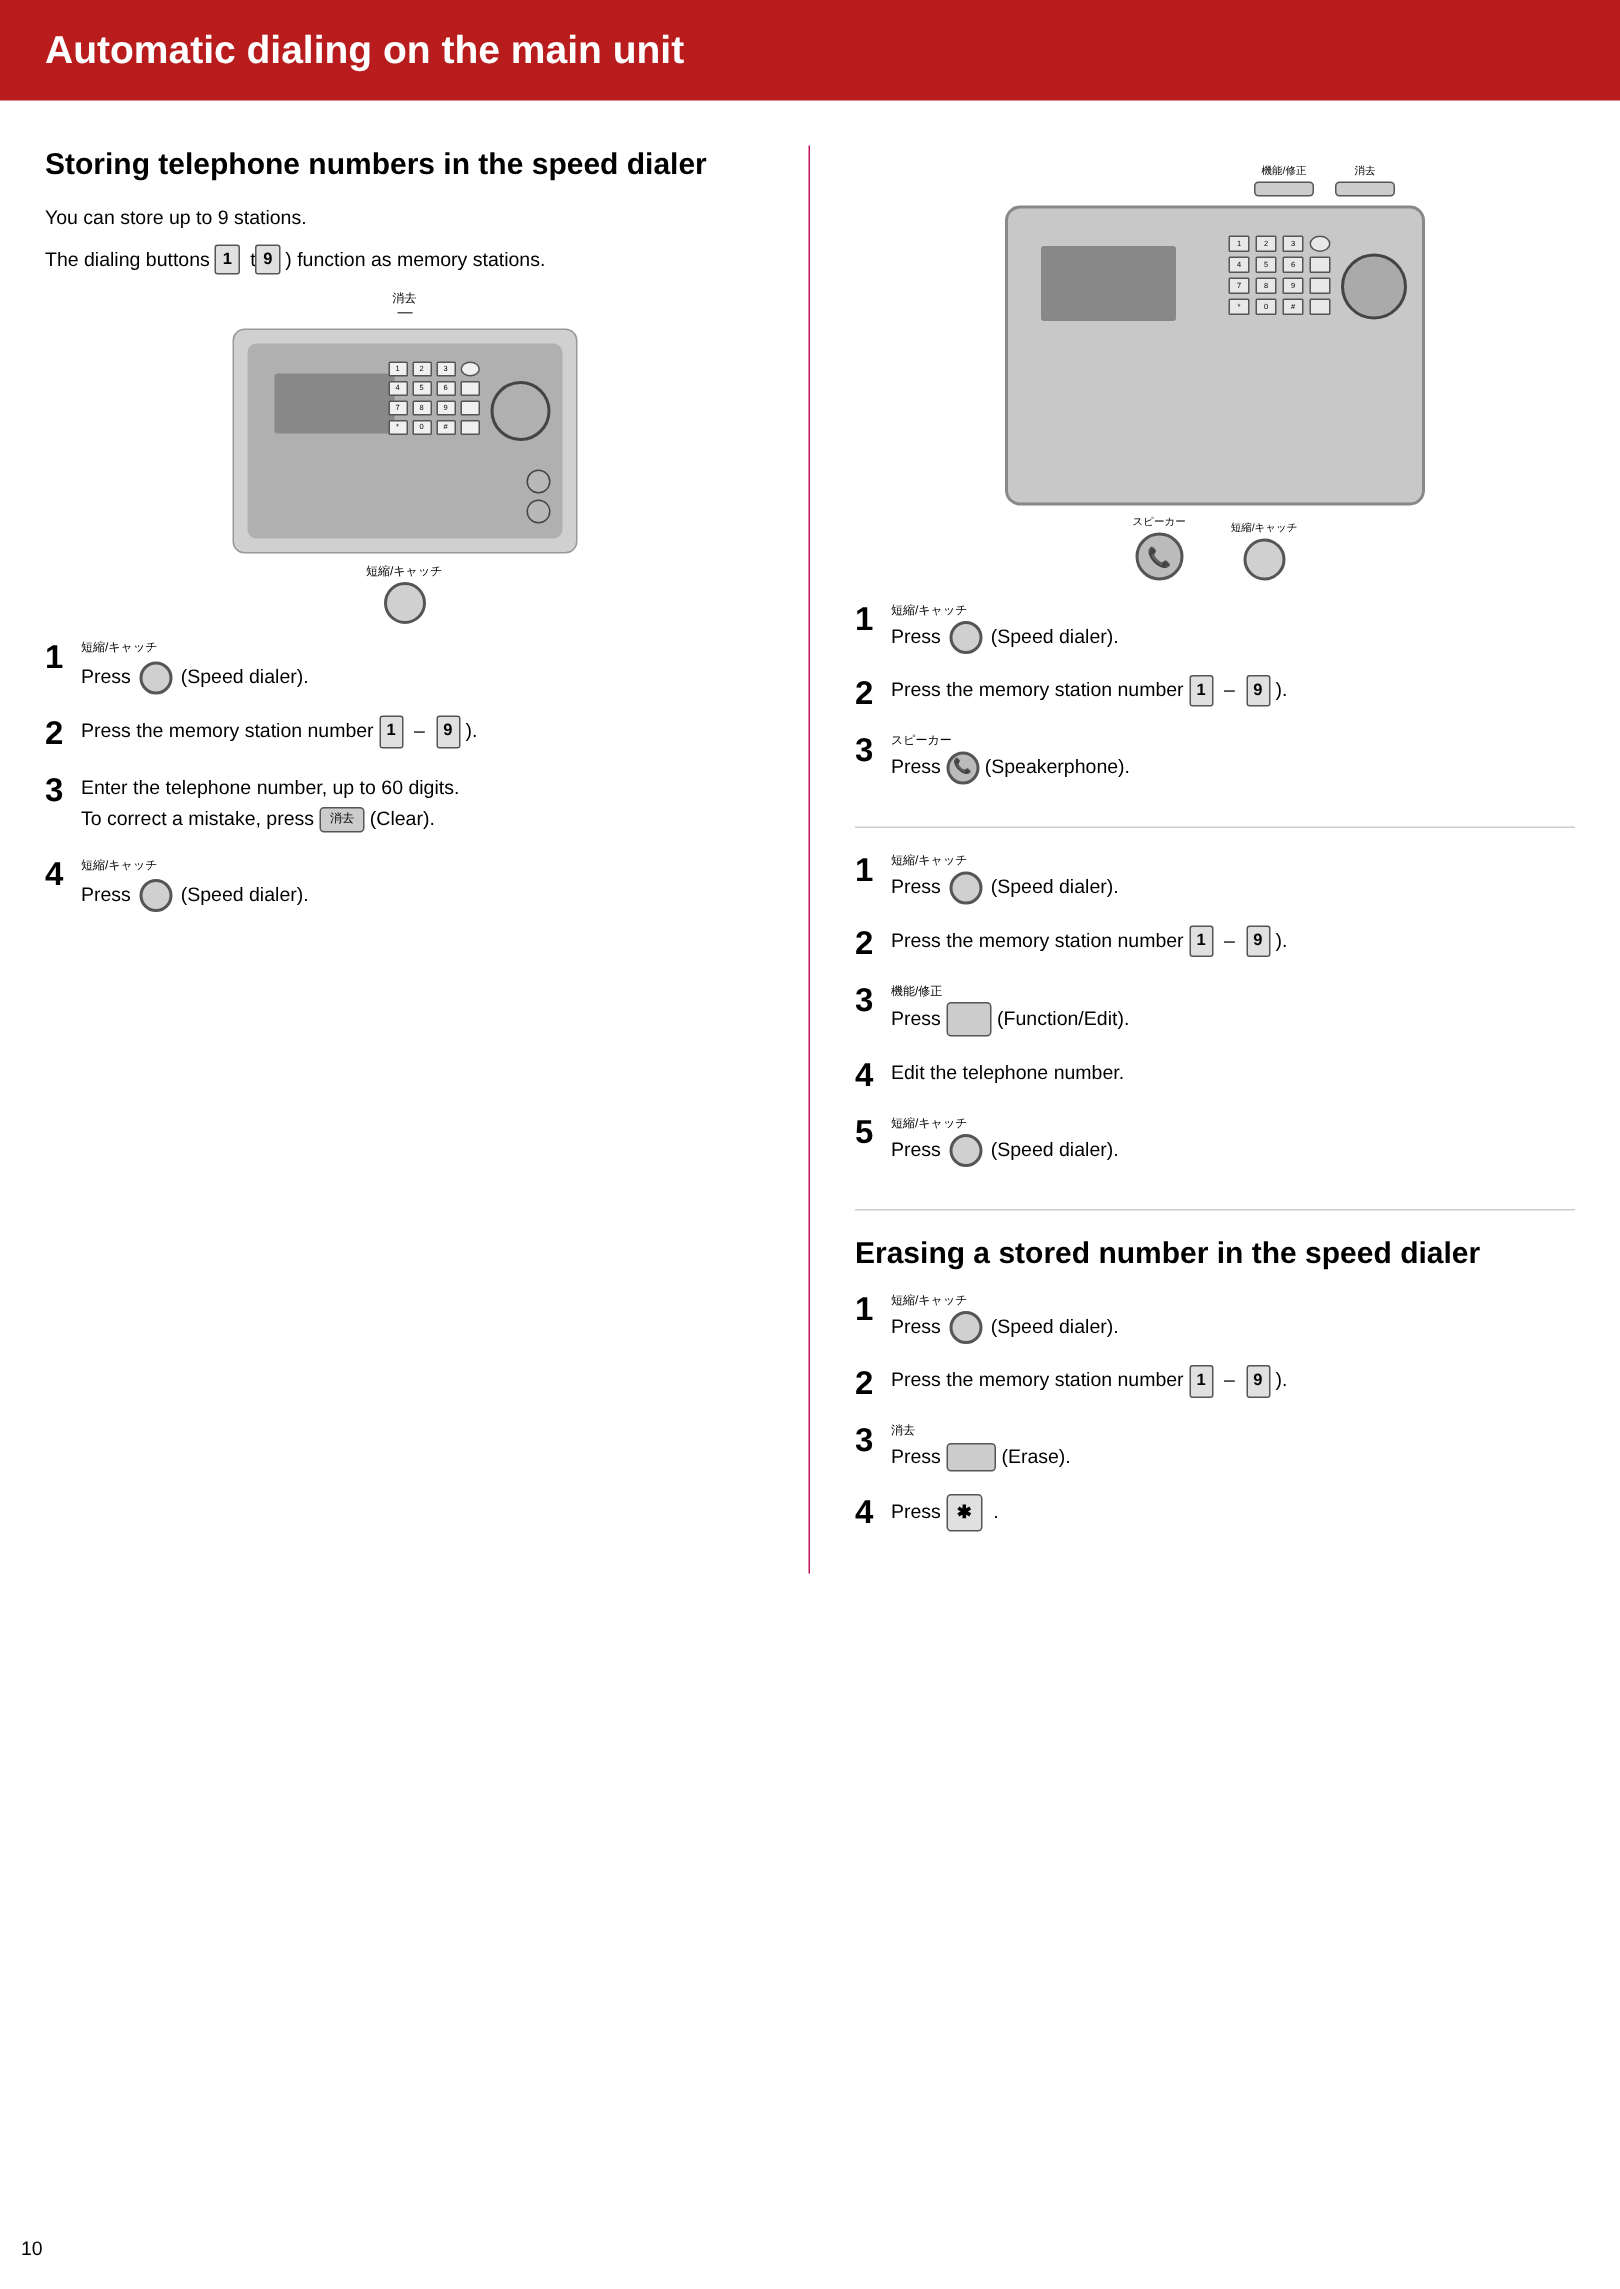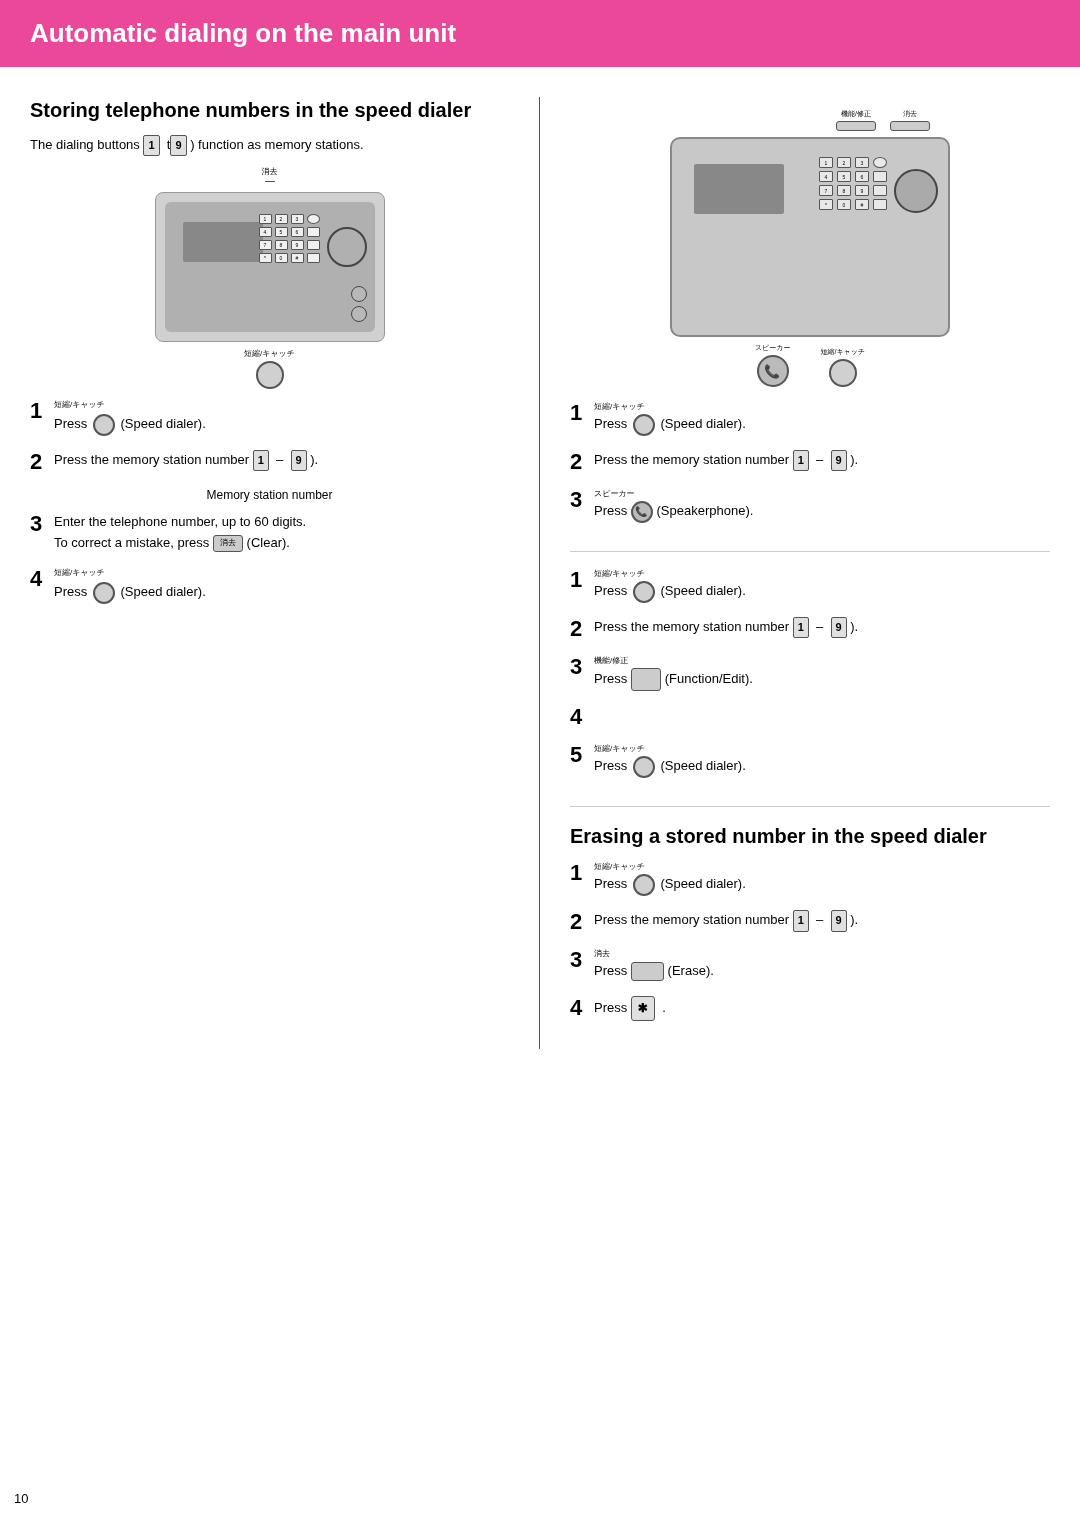"Automatic dialing on the main" .page-header { background: #ec4899 -> #b91c1c }
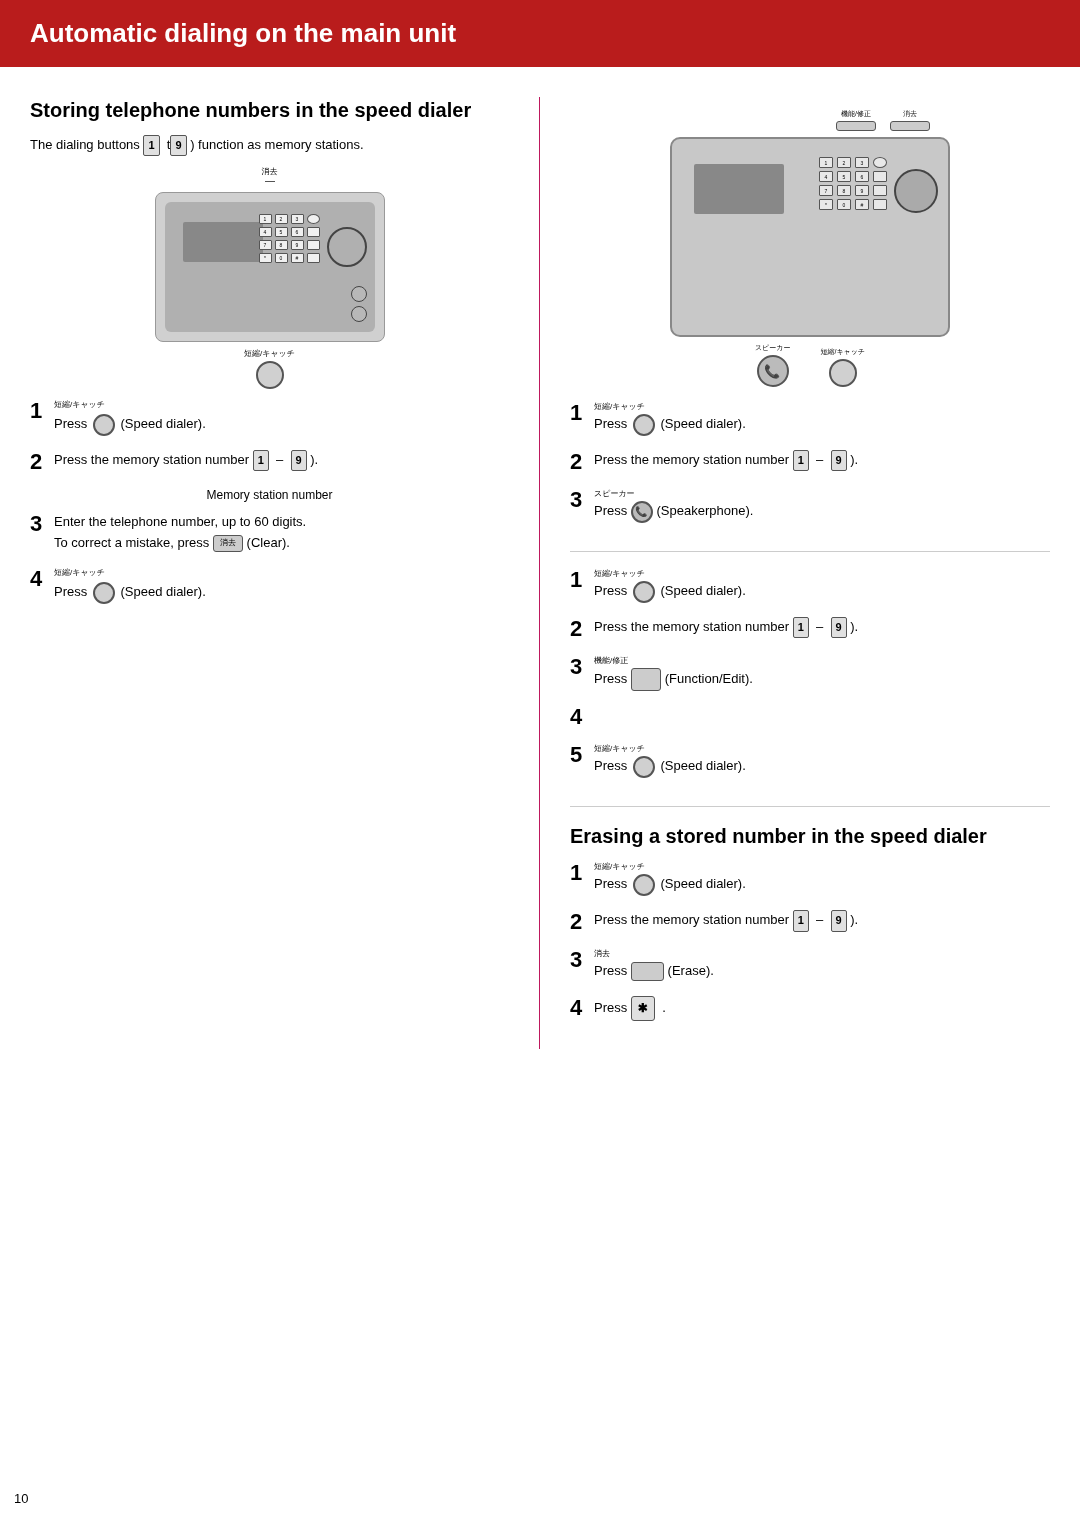"You can store up to" p.intro-text { html: none -> <p>You can store up to 9 stations.</p> }
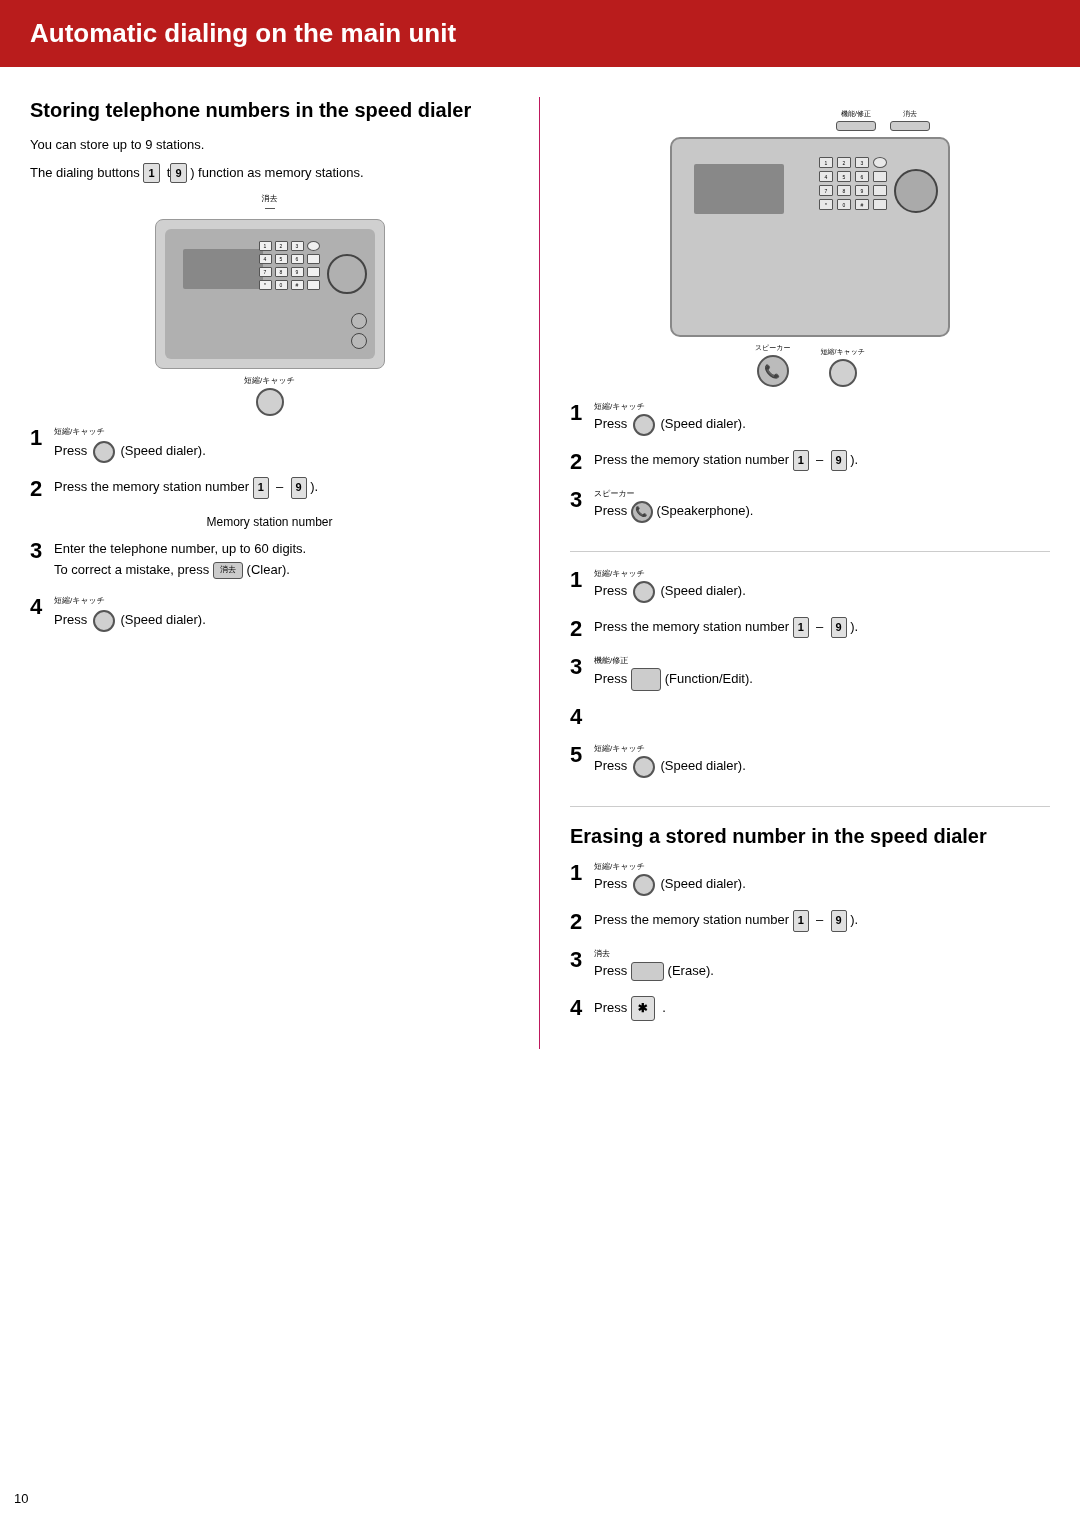"Memory station number" div { html: <div>Memory station number</div> -> none }
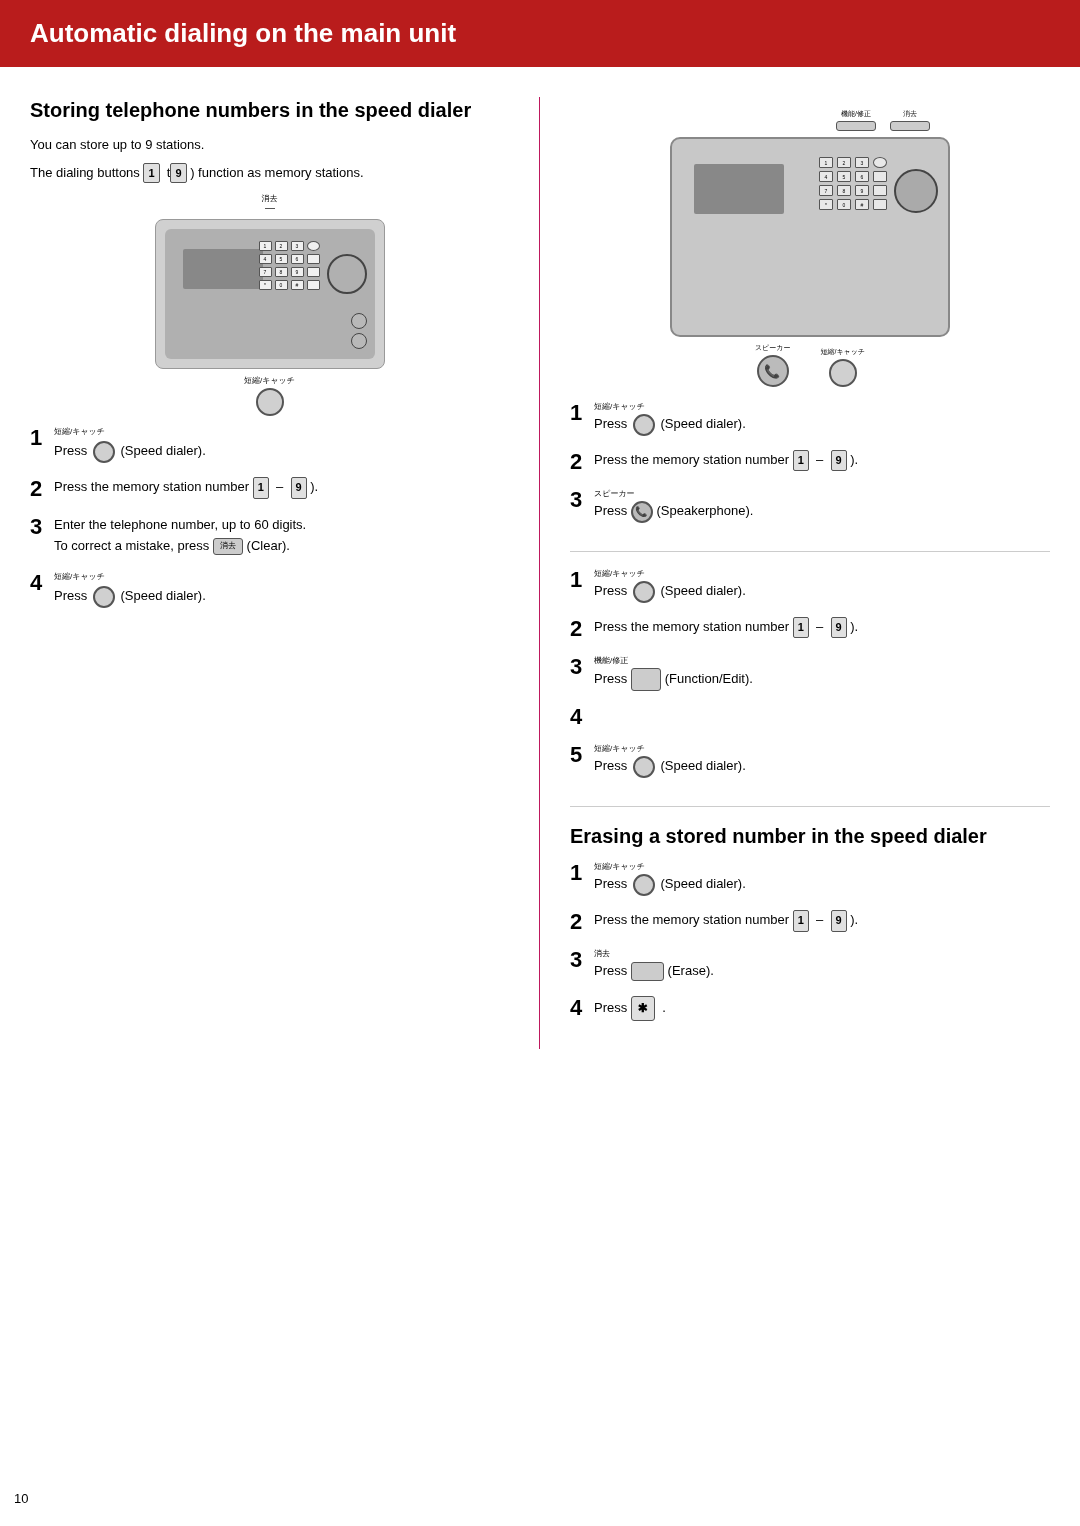"Edit the telephone number." span.step-content { html: none -> <span> <span>Edit the telephone number.</span> </span> }
